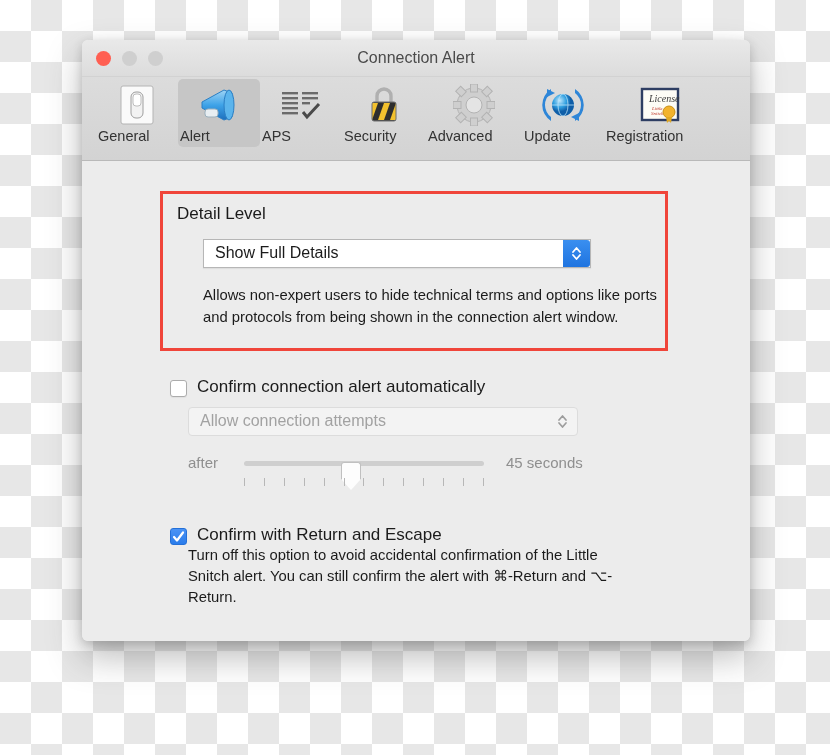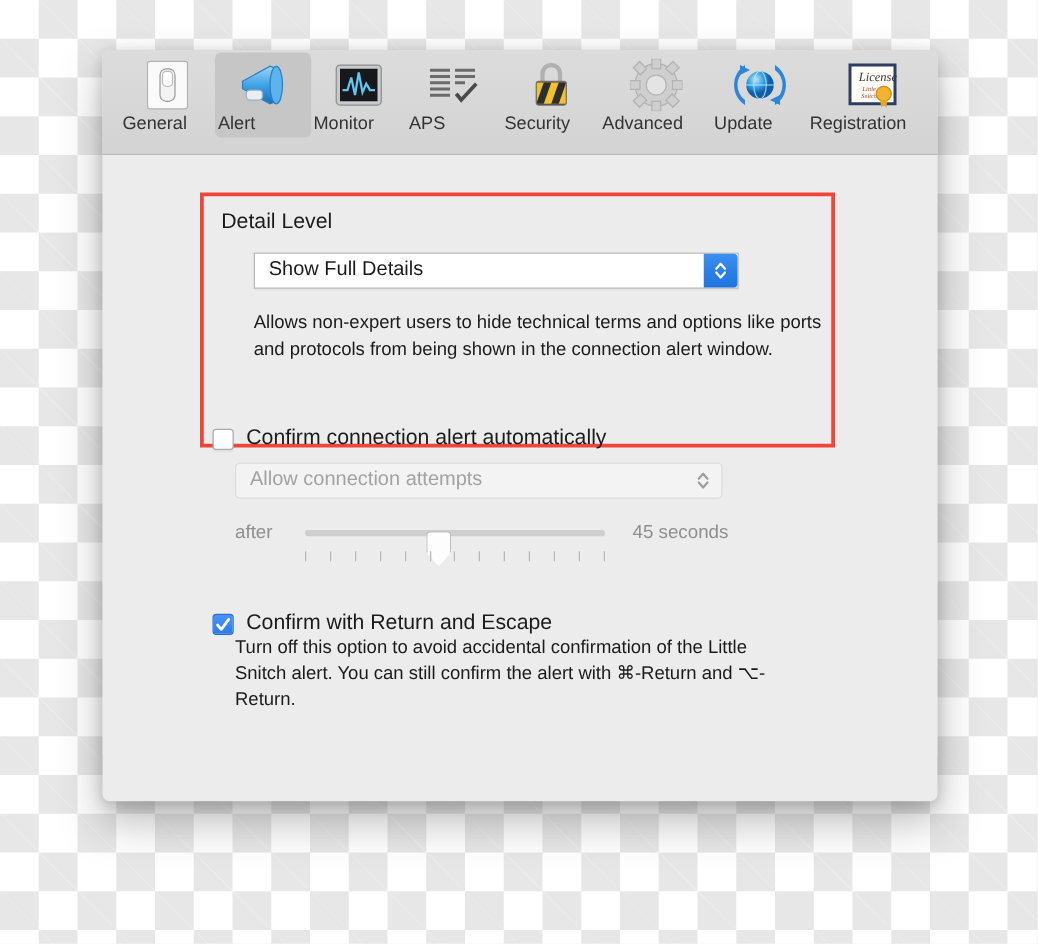"Connection Alert" div { html: none -> <div> <div></div> <div></div> <div></div> <div>Connection Alert</div> </div> }
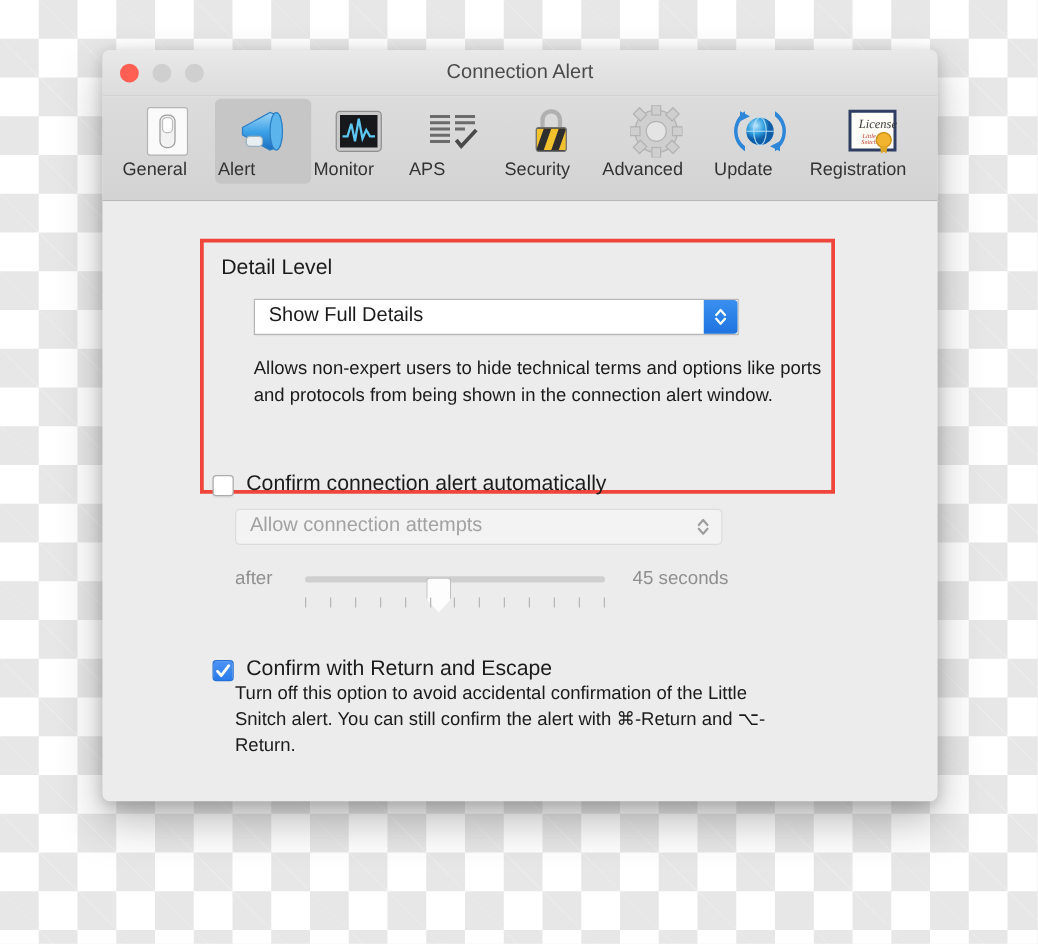"Monitor" div.tool-item { html: <div> <div> <svg> <rect></rect> <rect></rect> <polyline></polyline> </svg> </div> <div>Monitor</div> </div> -> none }
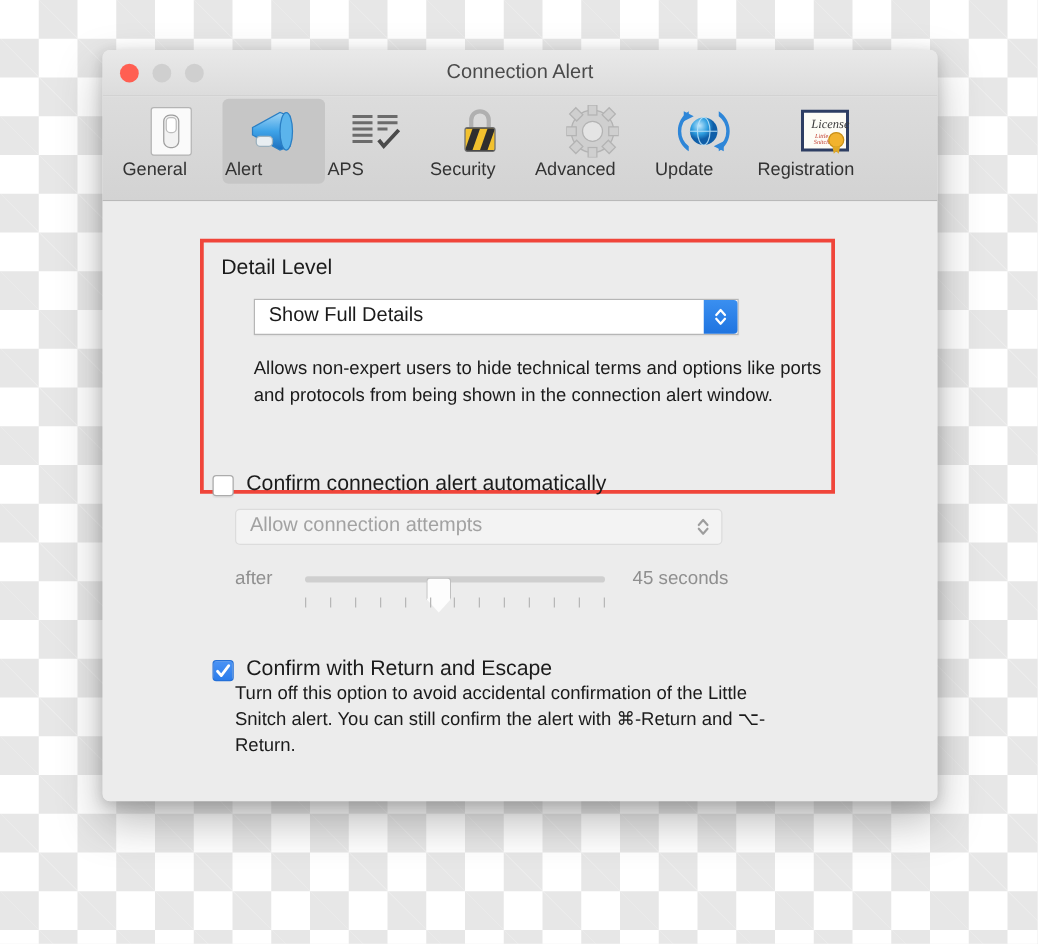"Detail Level" #detail-box { height: 204px -> 160px }
